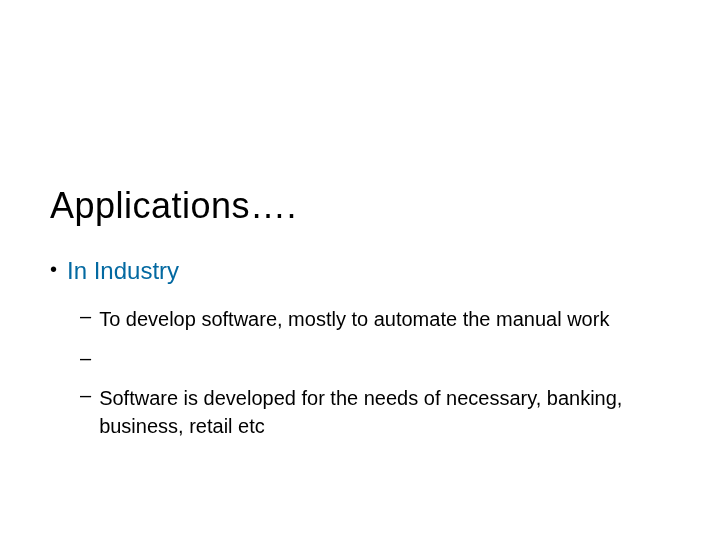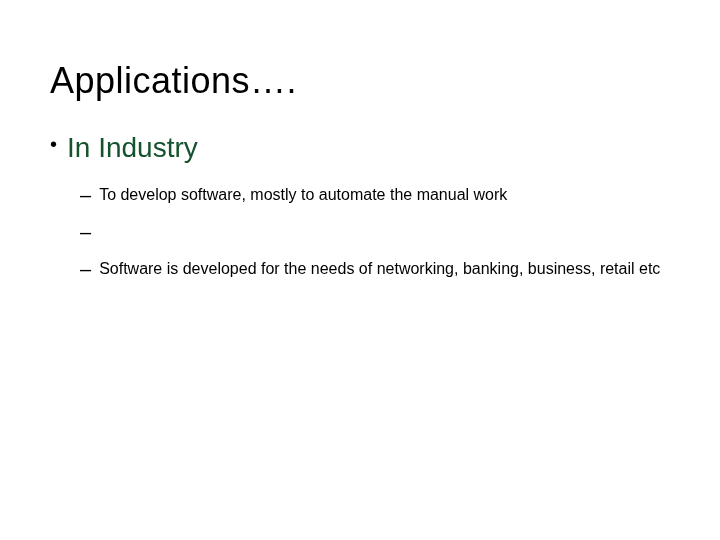"Applications…." .slide { justify-content: none -> flex-end; padding: 60px 50px -> 40px 50px }
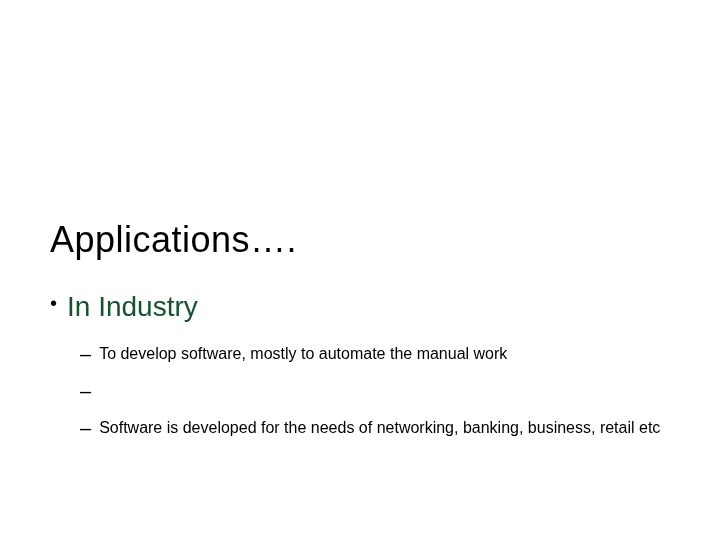"In Industry" .bullet-label { color: #14532d -> #0369a1; font-size: 28px -> 24px }
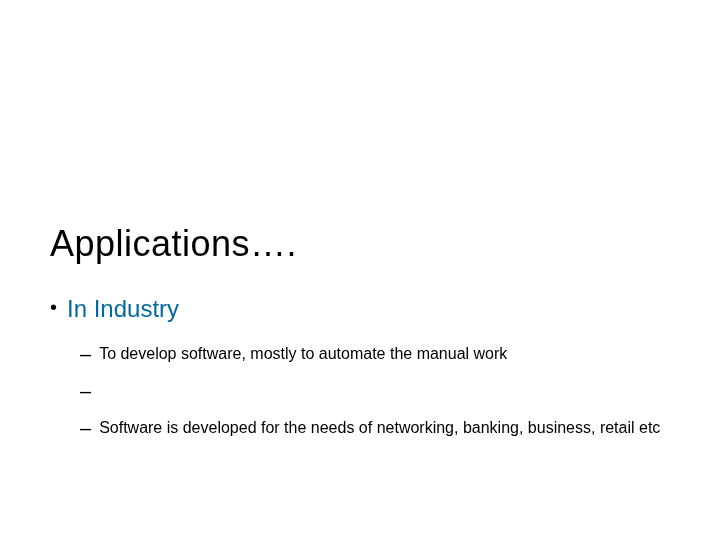"To develop software, mostly to" .sub-bullet-text { font-size: 16px -> 20px }
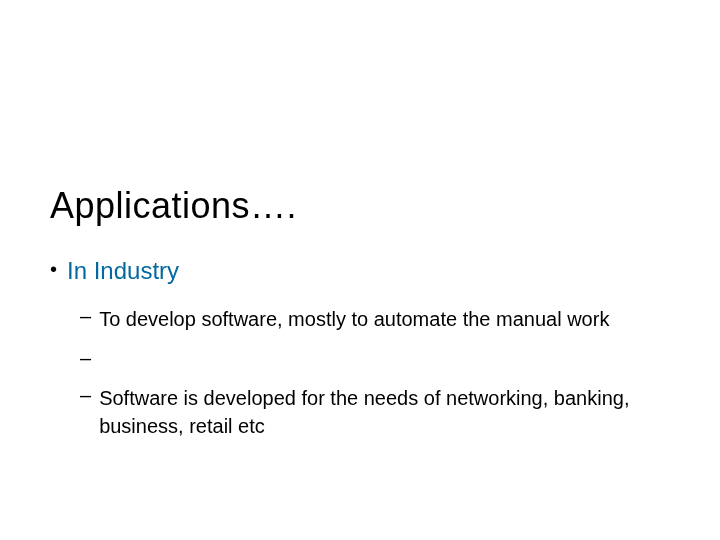"Software is developed for the" span.sub-bullet-text { text: networking -> necessary }
